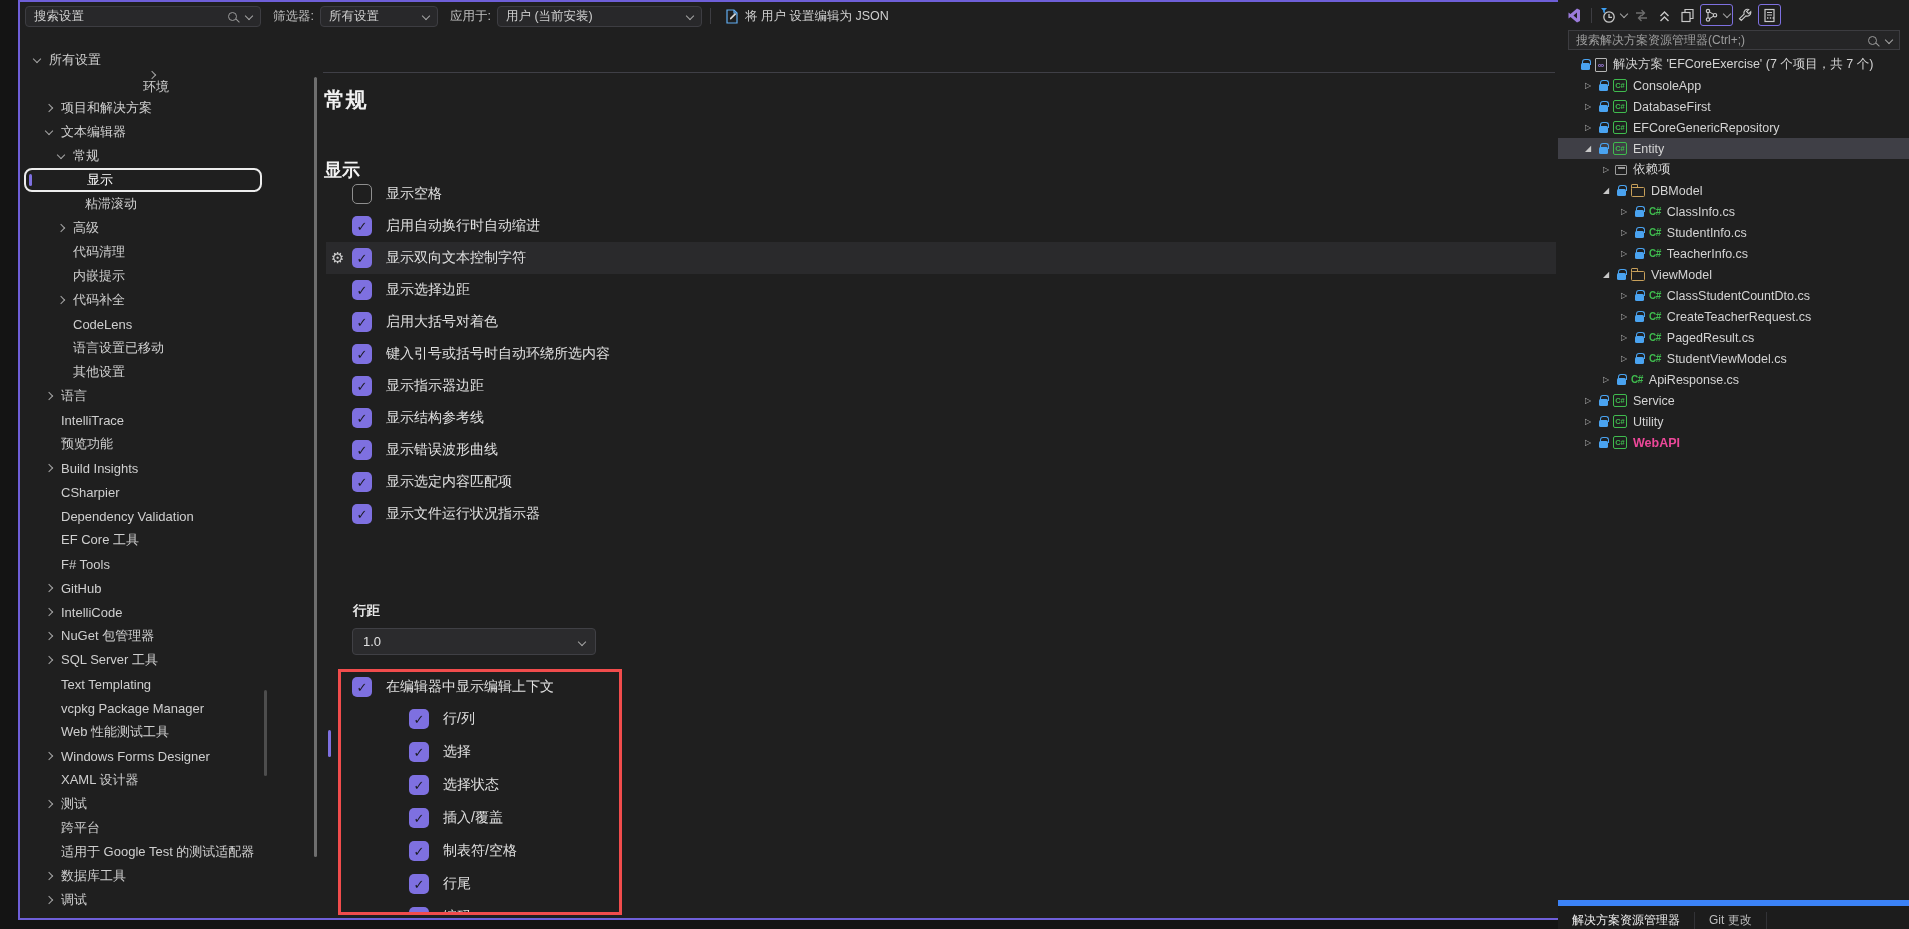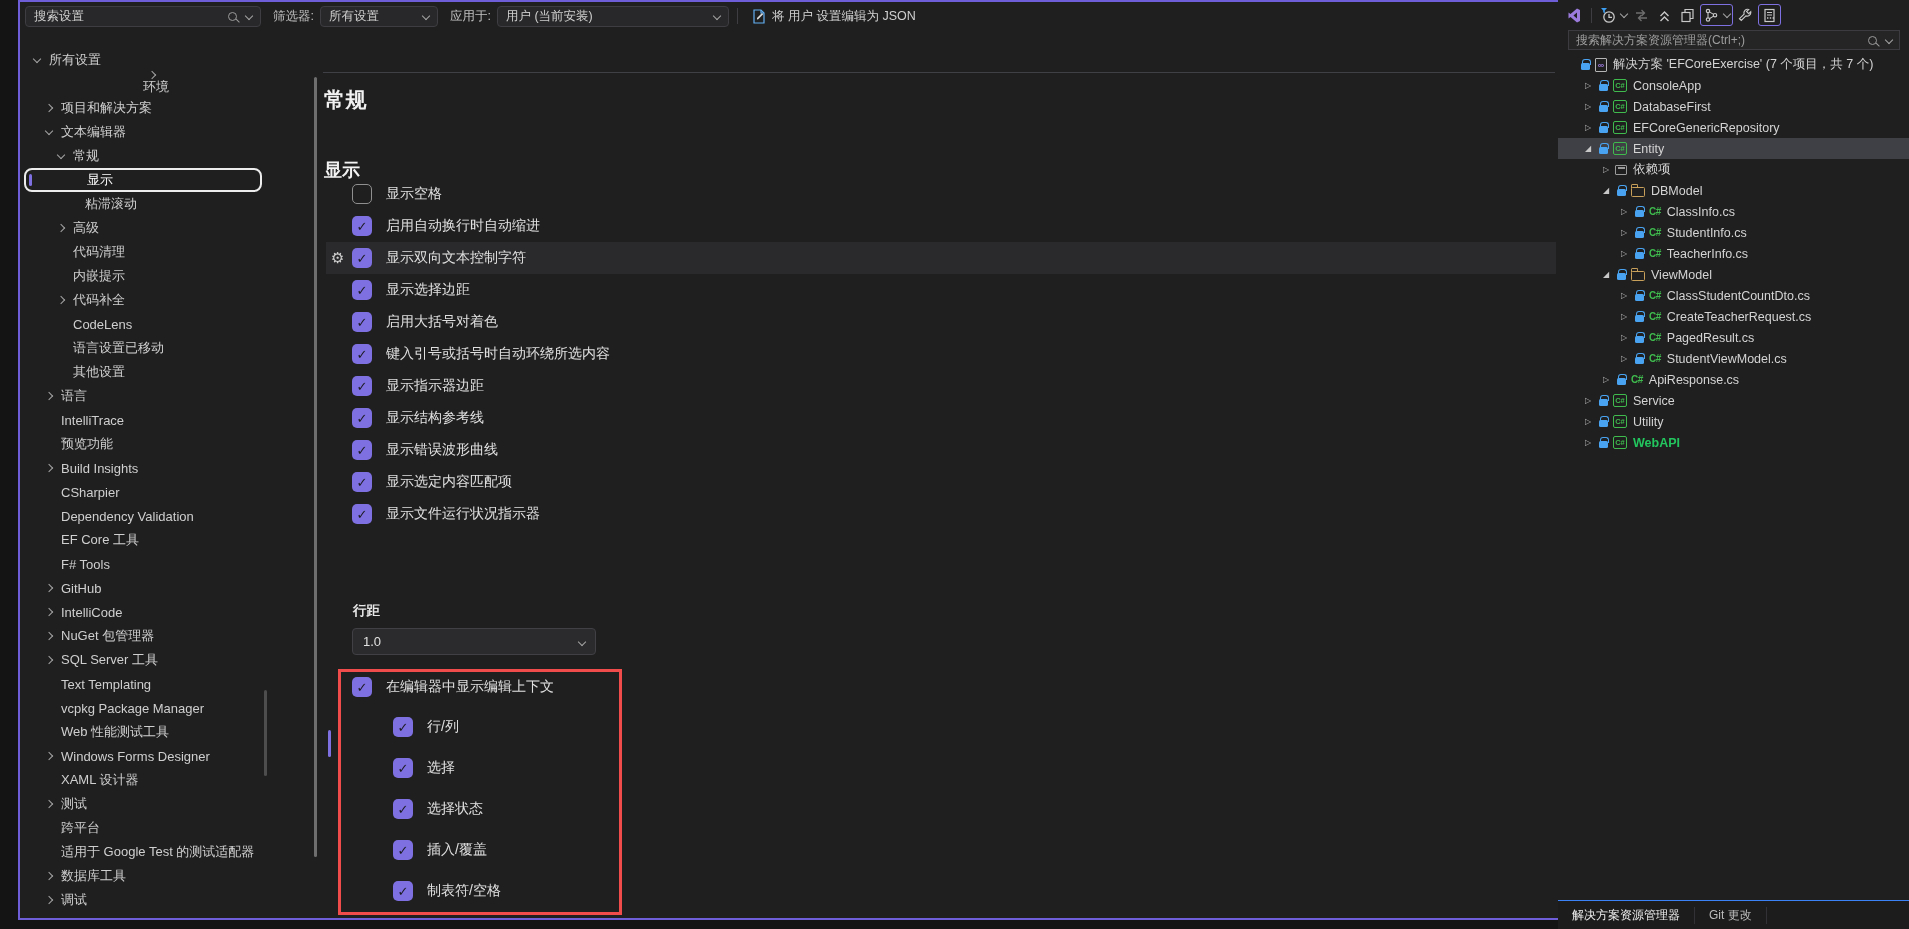"用户 (当前安装)" #tb-apply-drop { width: 232px -> 205px }
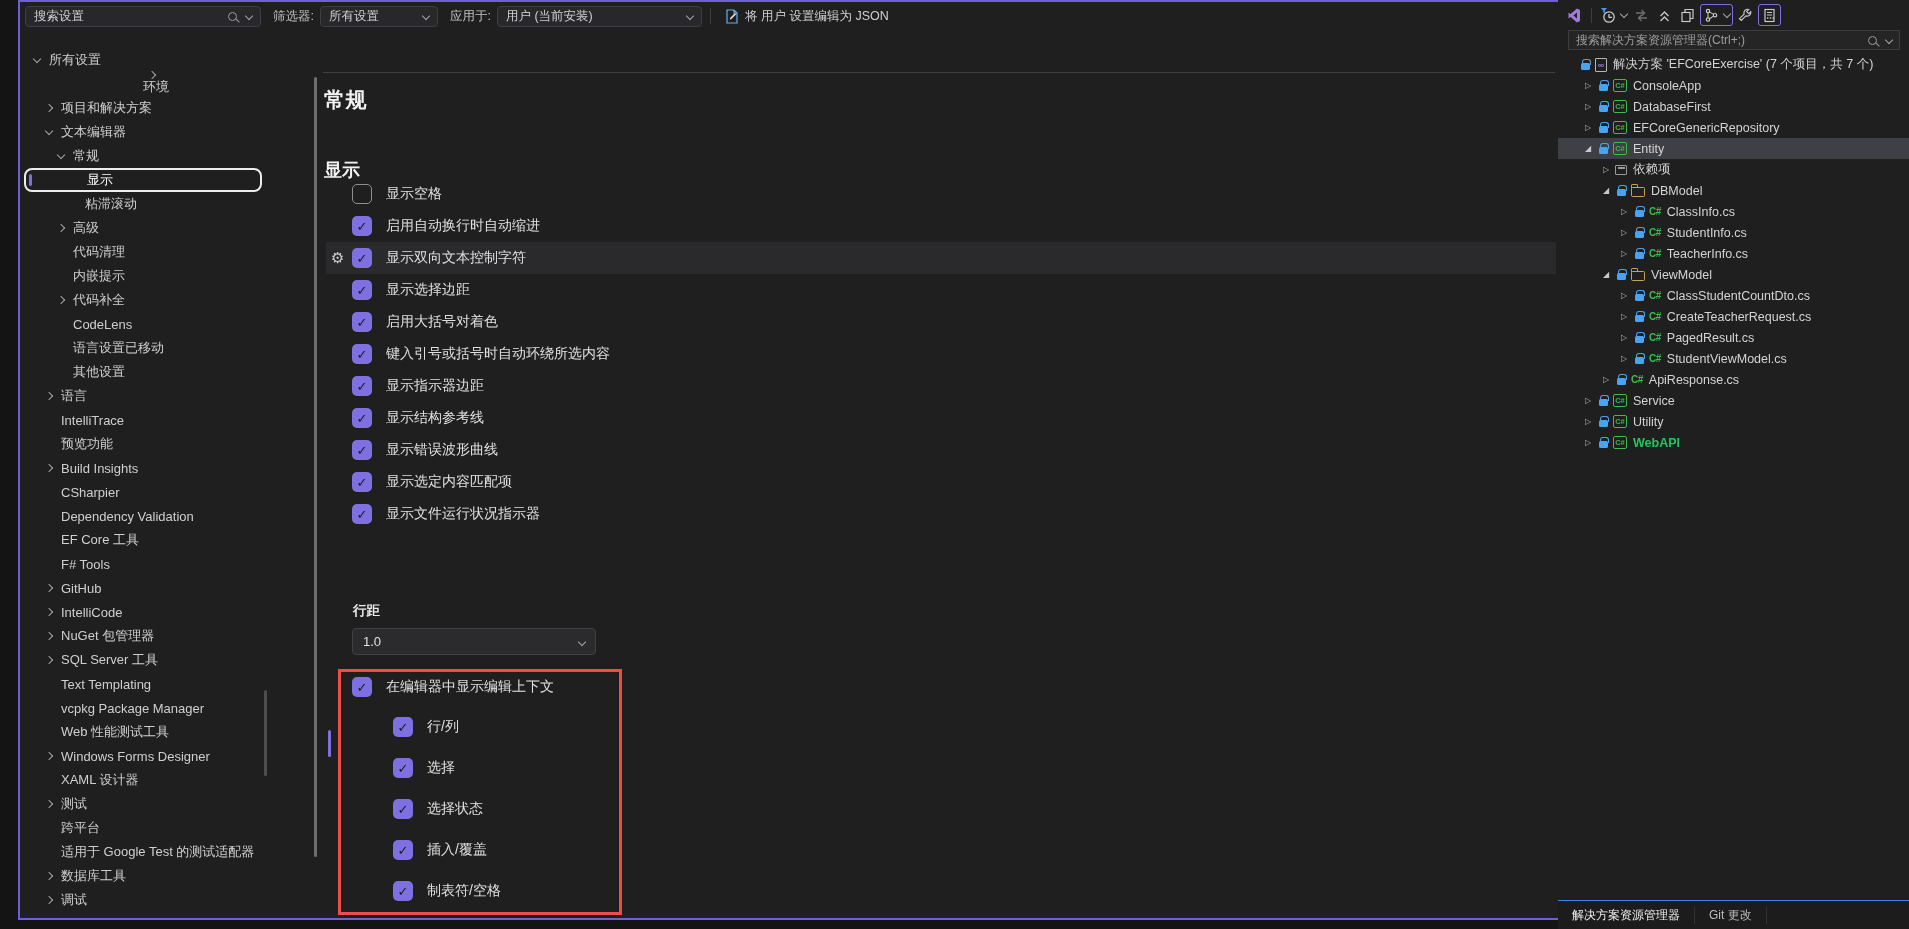"WebAPI" .tree-row.bold .t-label { color: #22c55e -> #ec4899 }
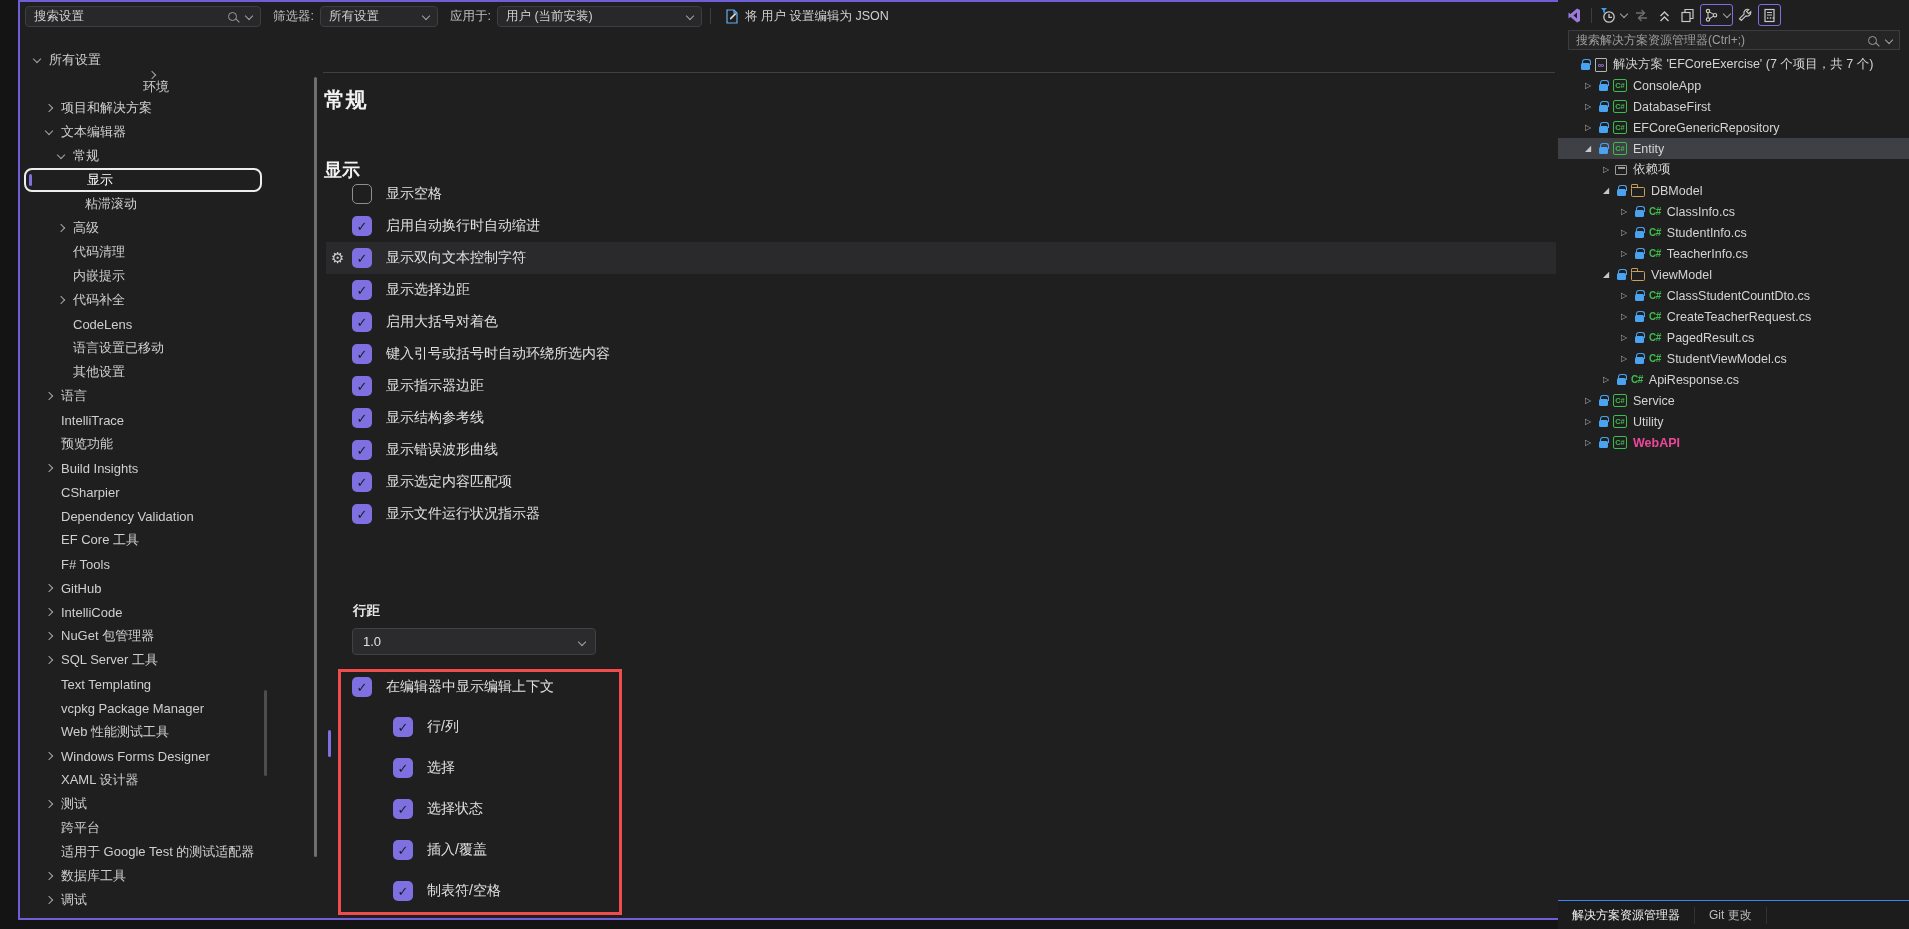"行/列" .ctx-child { margin-top: 9px -> 1px; padding-left: 52px -> 68px }
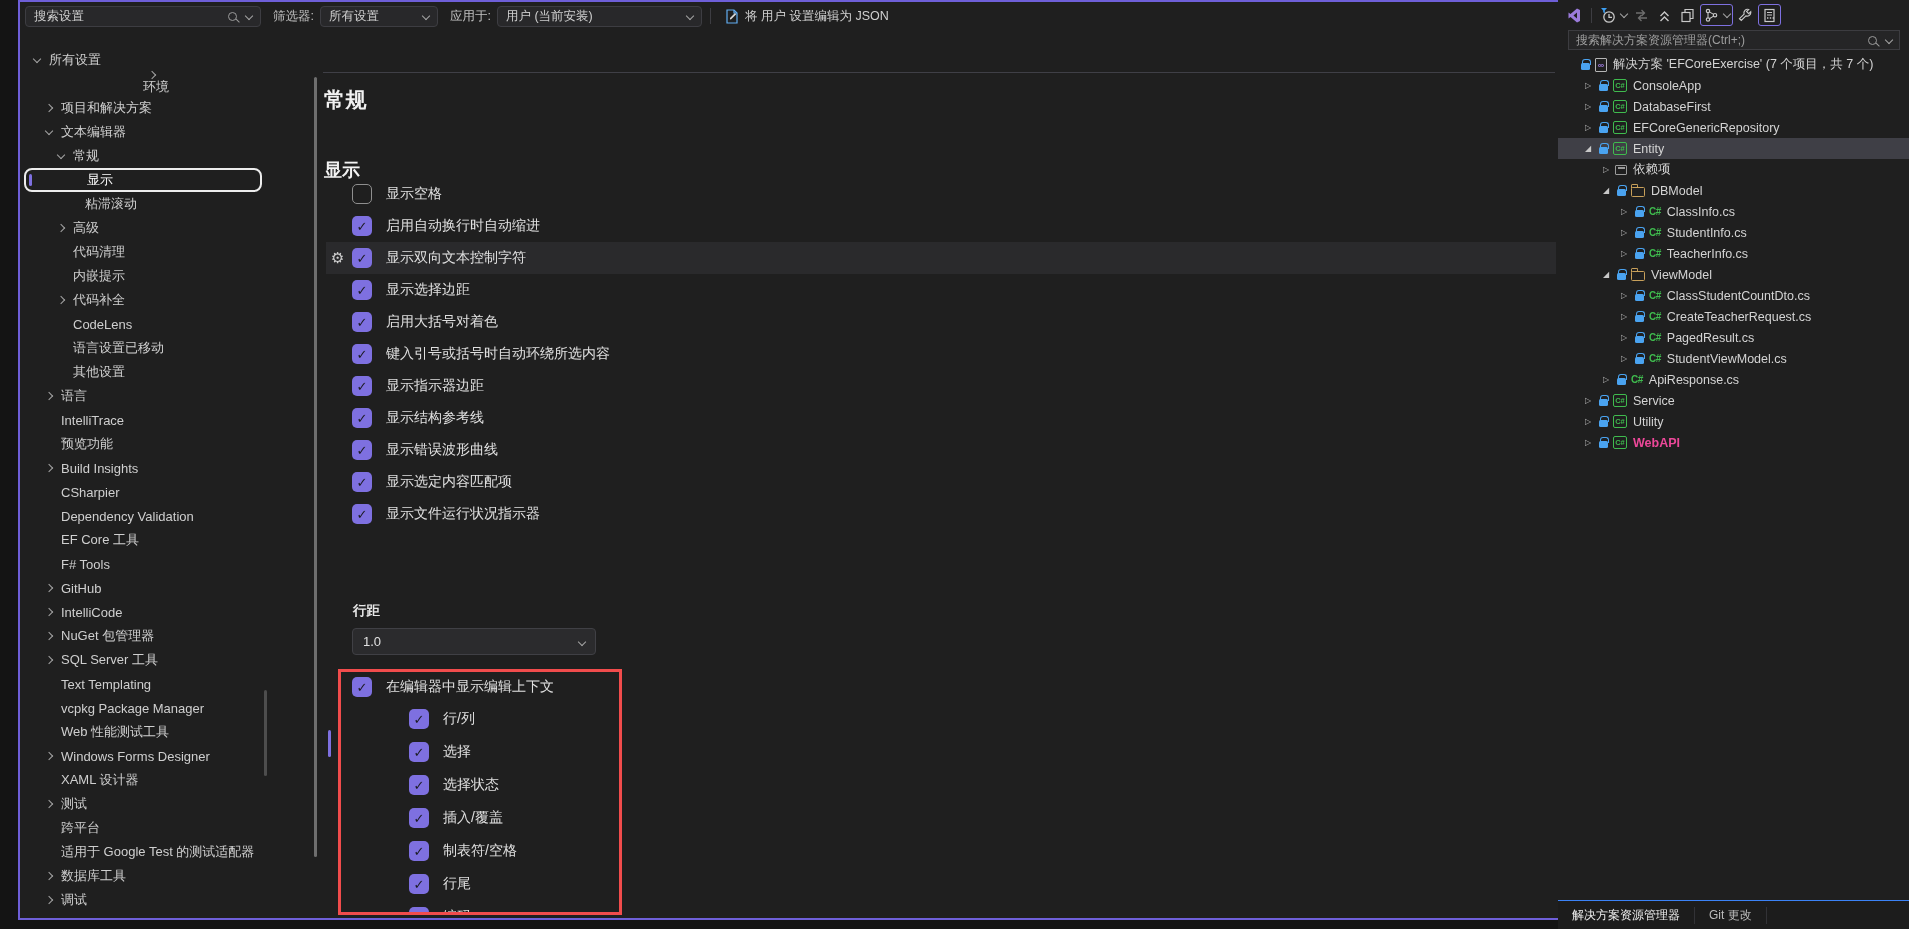"解决方案资源管理器" #panel-tabs { align-items: center -> flex-end; border-top: 1px solid #3b82f6 -> 6px solid #3b82f6 }
